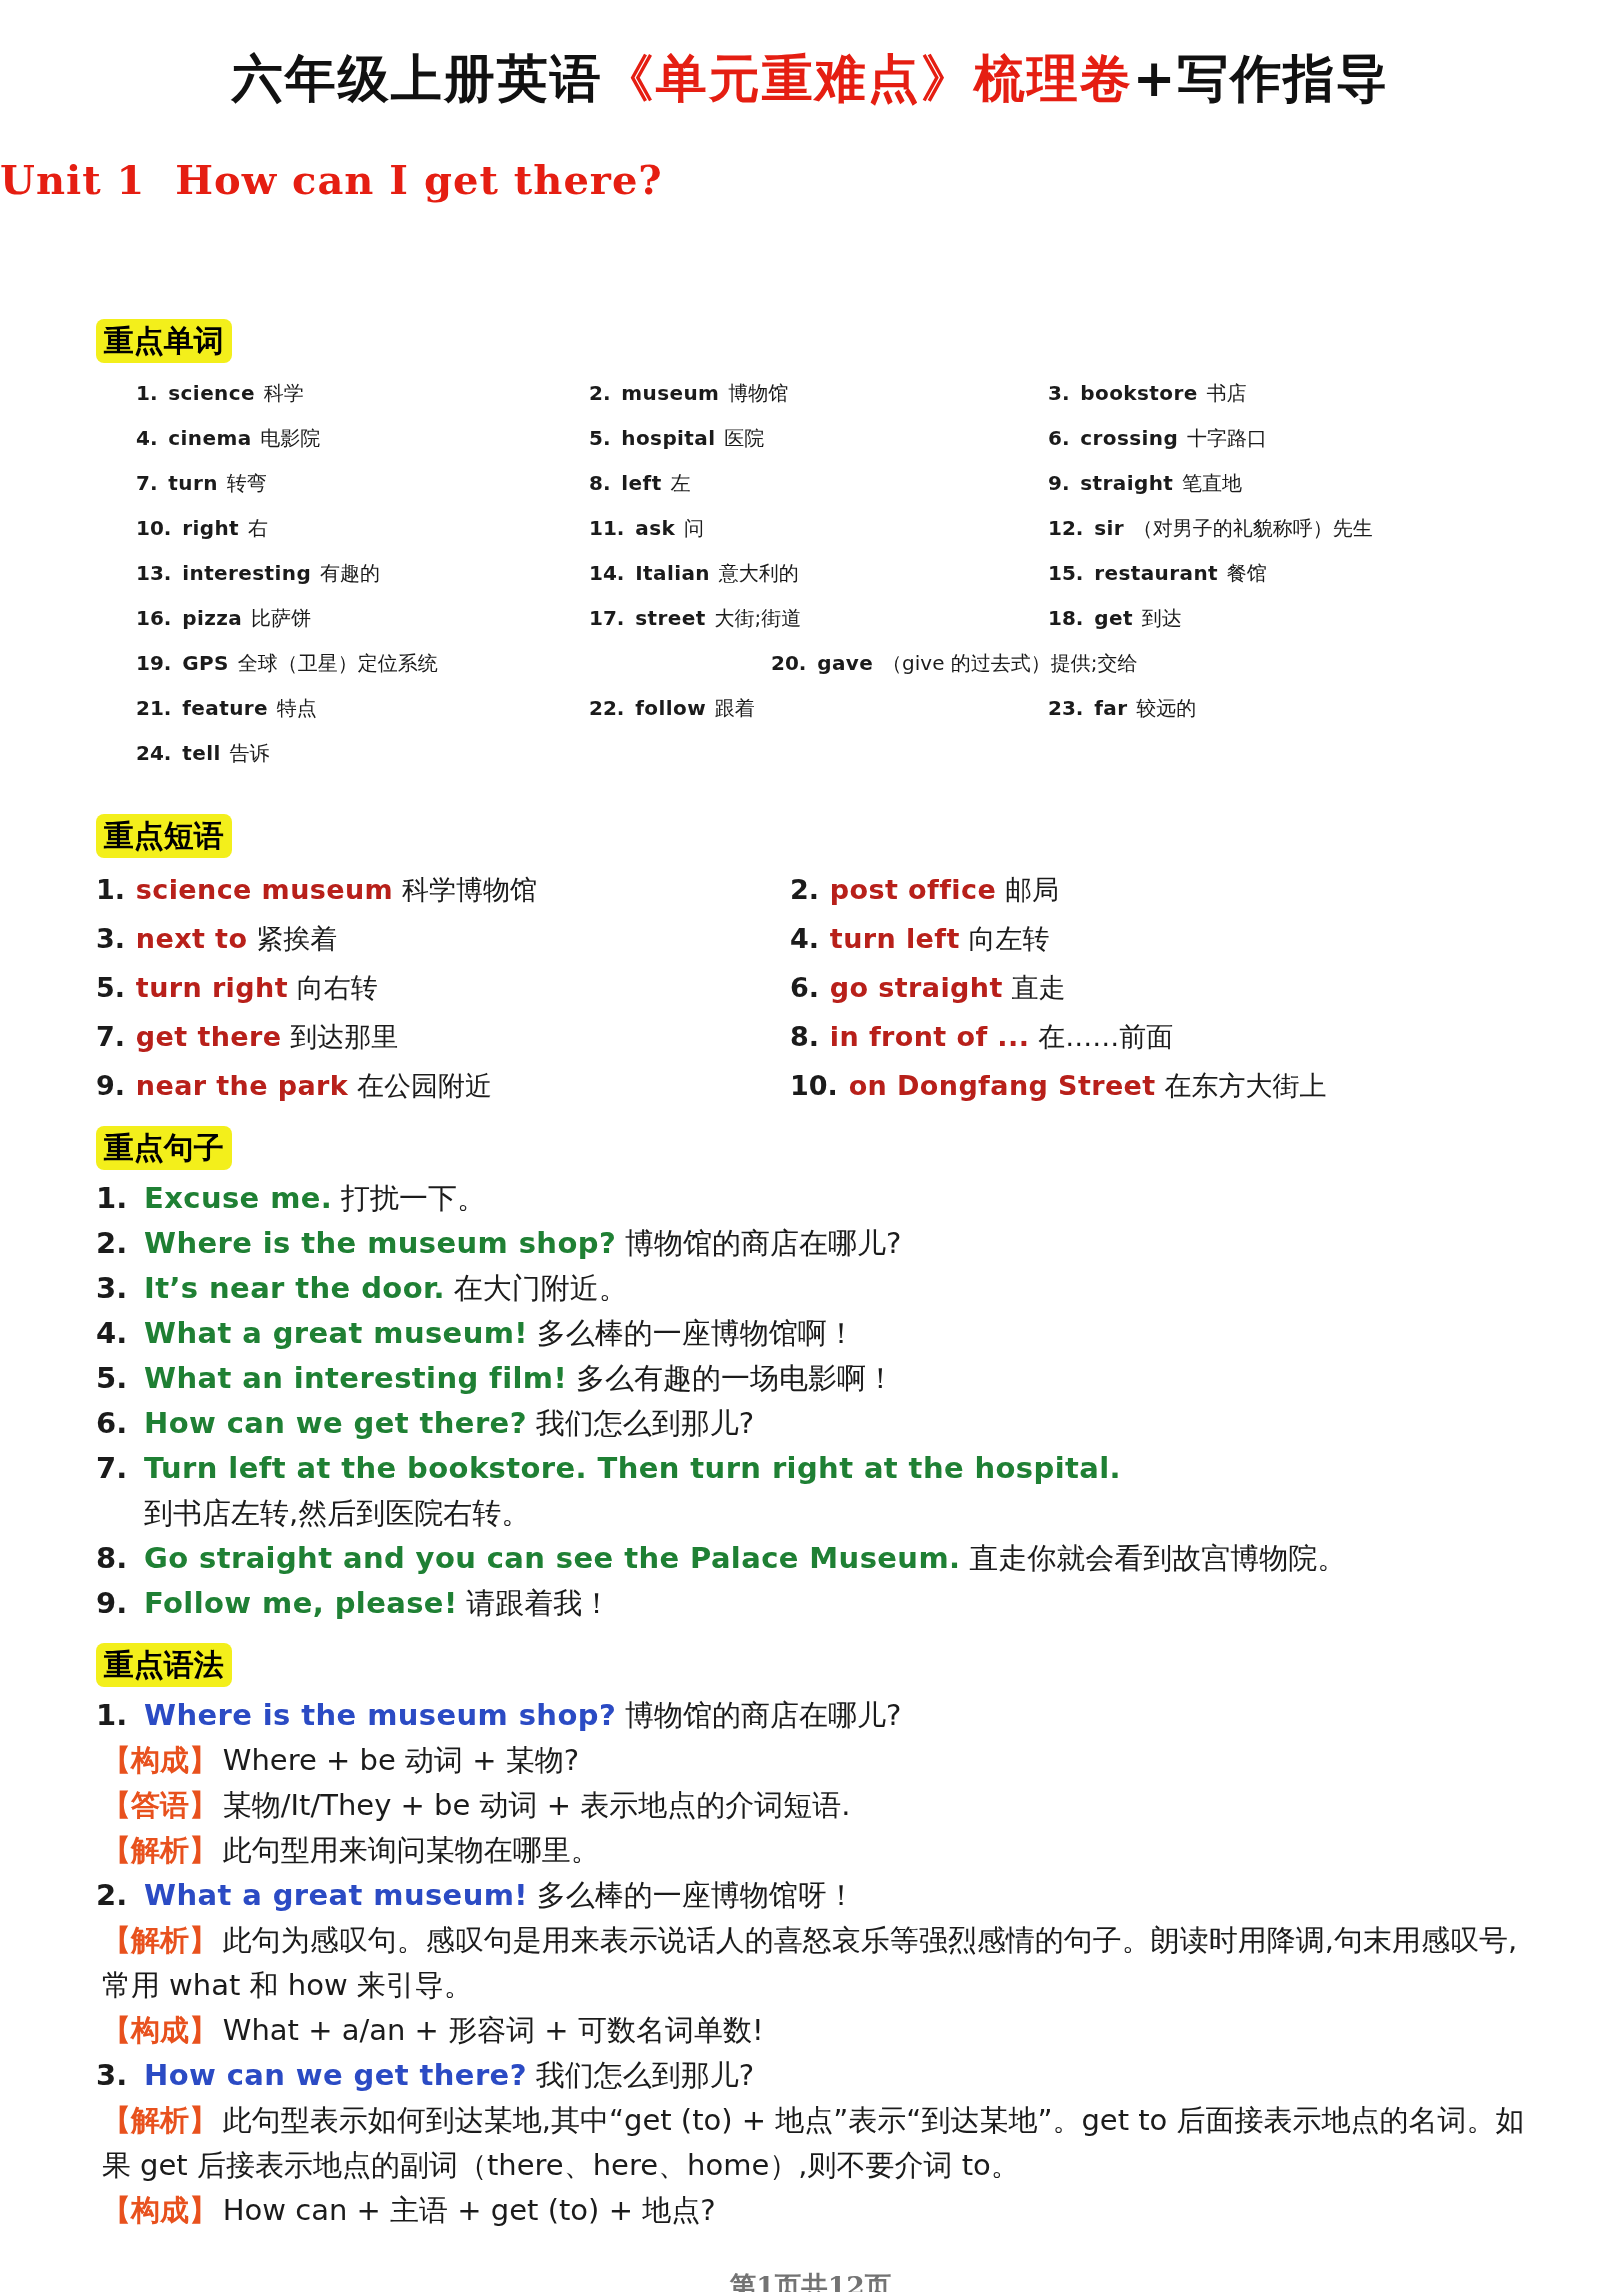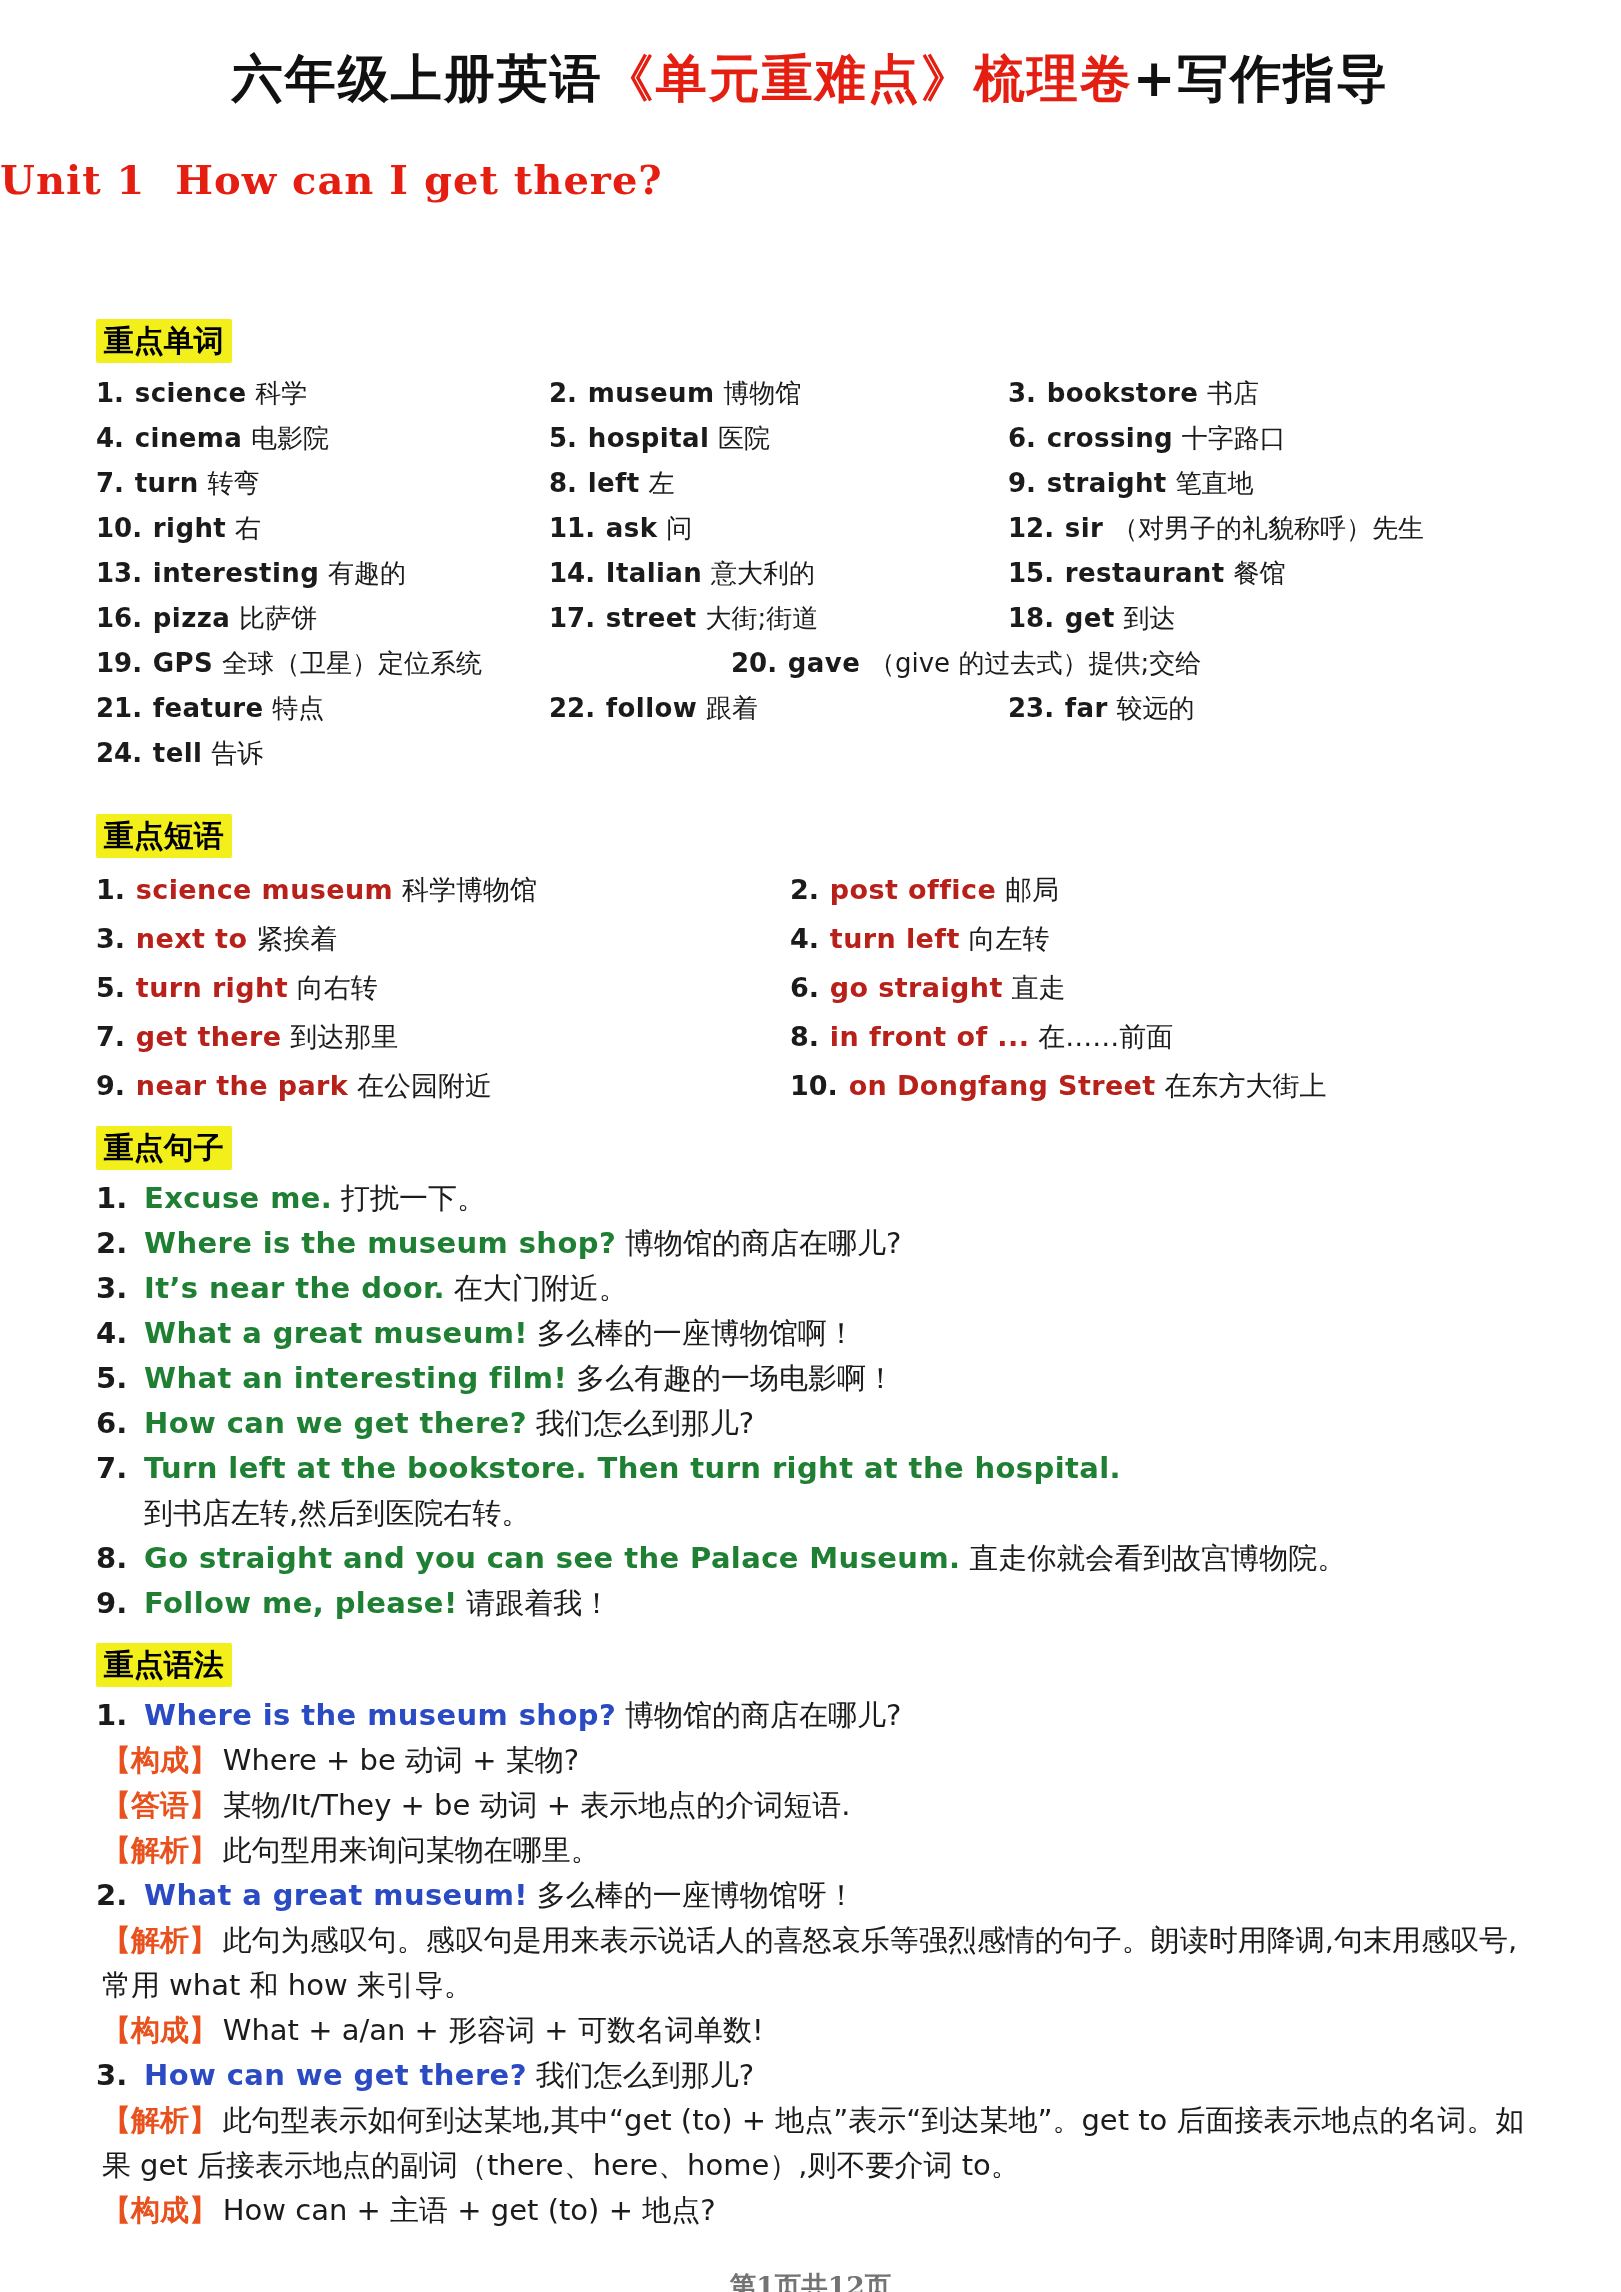"重点单词" .sec-head { border-radius: 2px -> 8px }
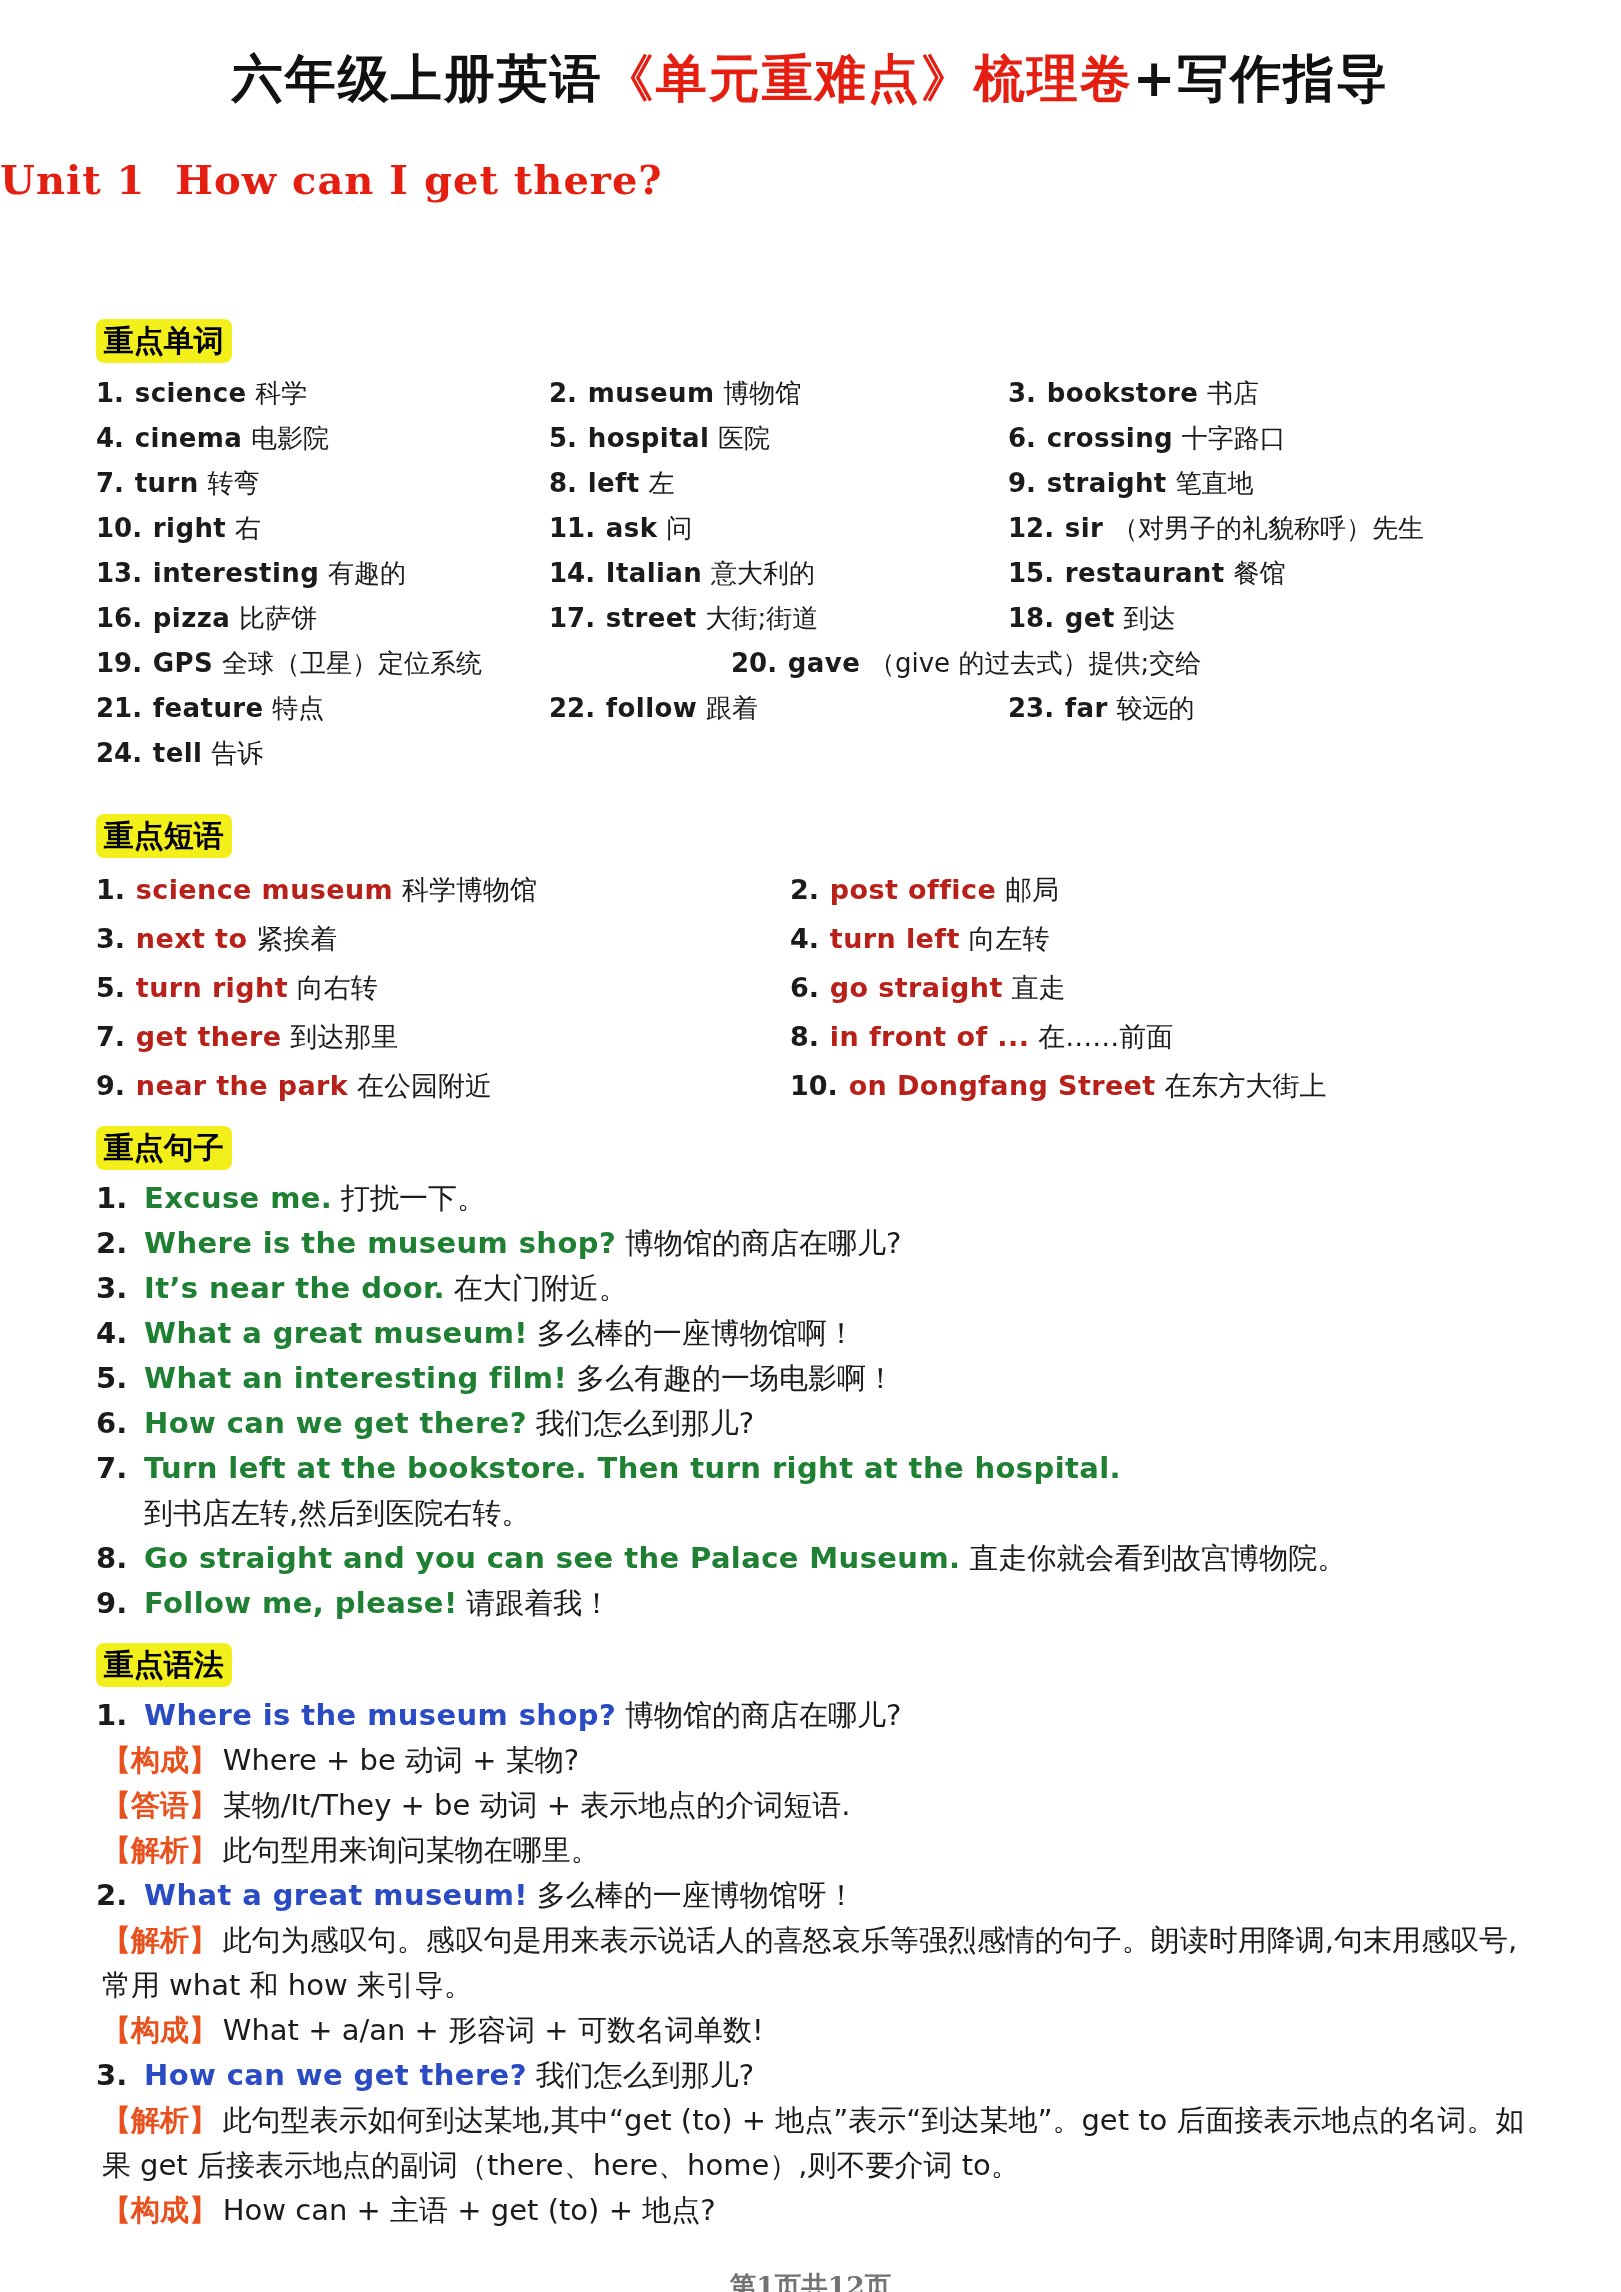"1. science 科学" .wrows { font-size: 26px -> 20px; margin-left: none -> 40px }
